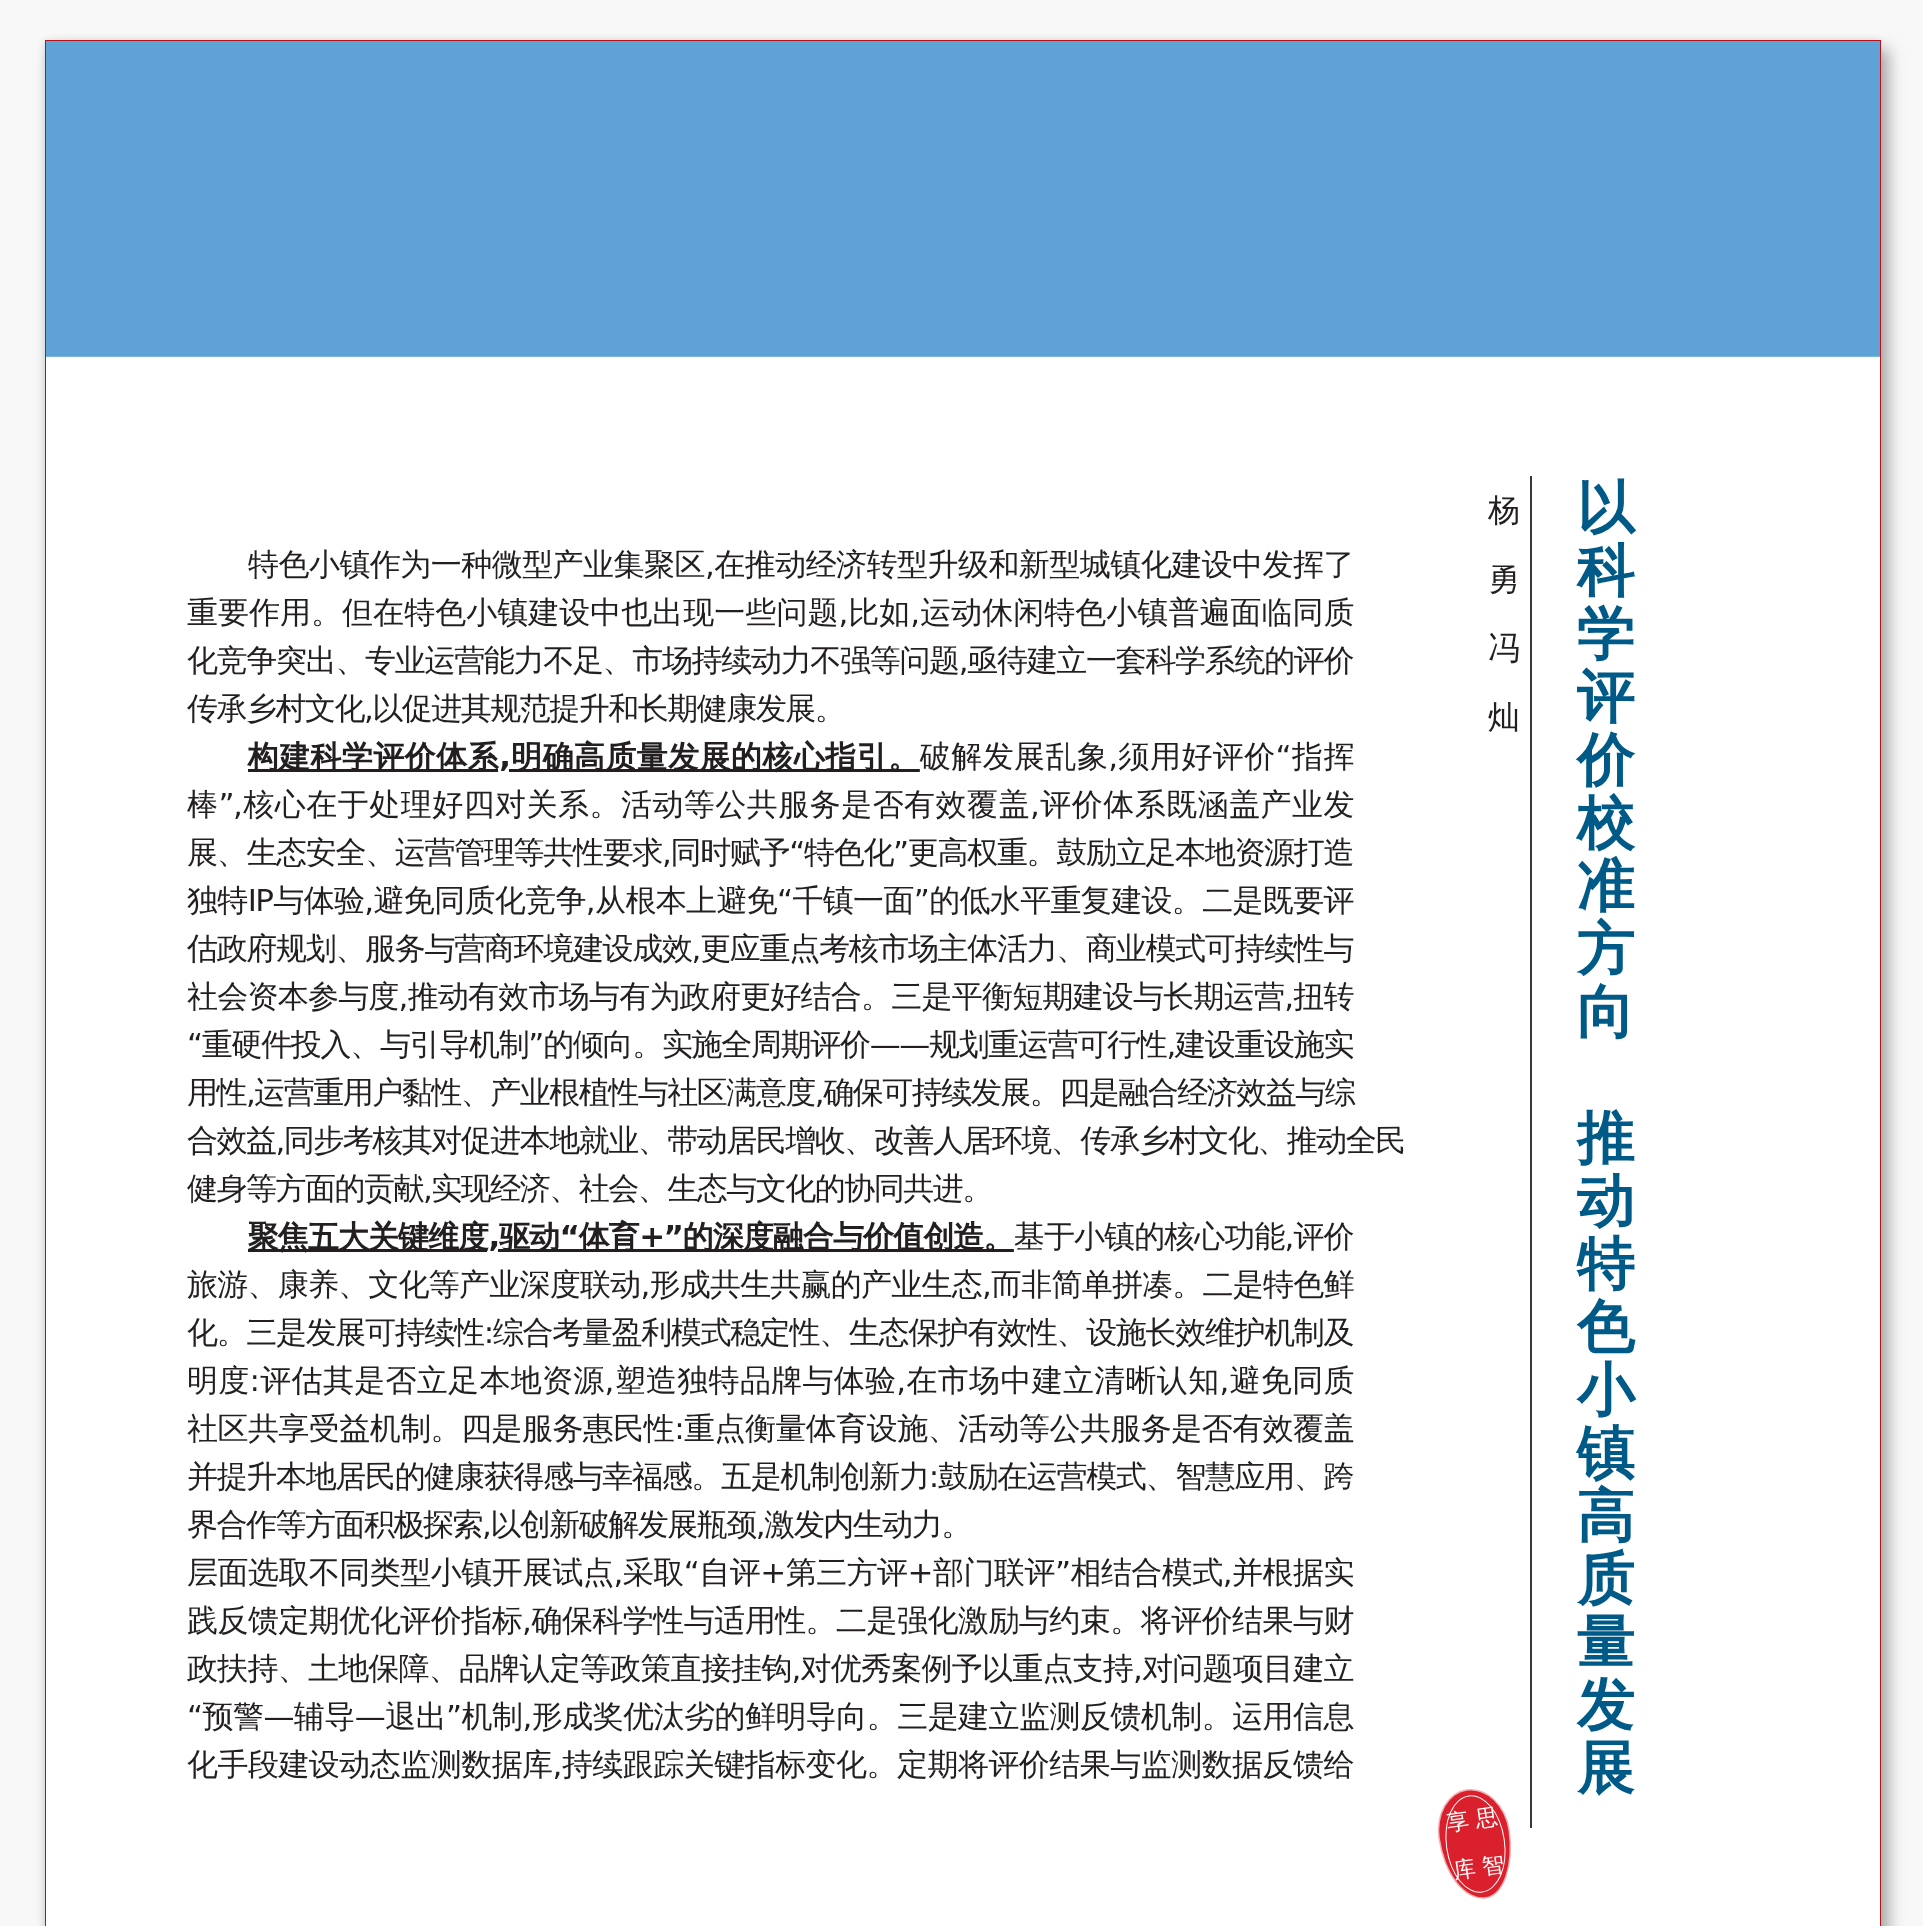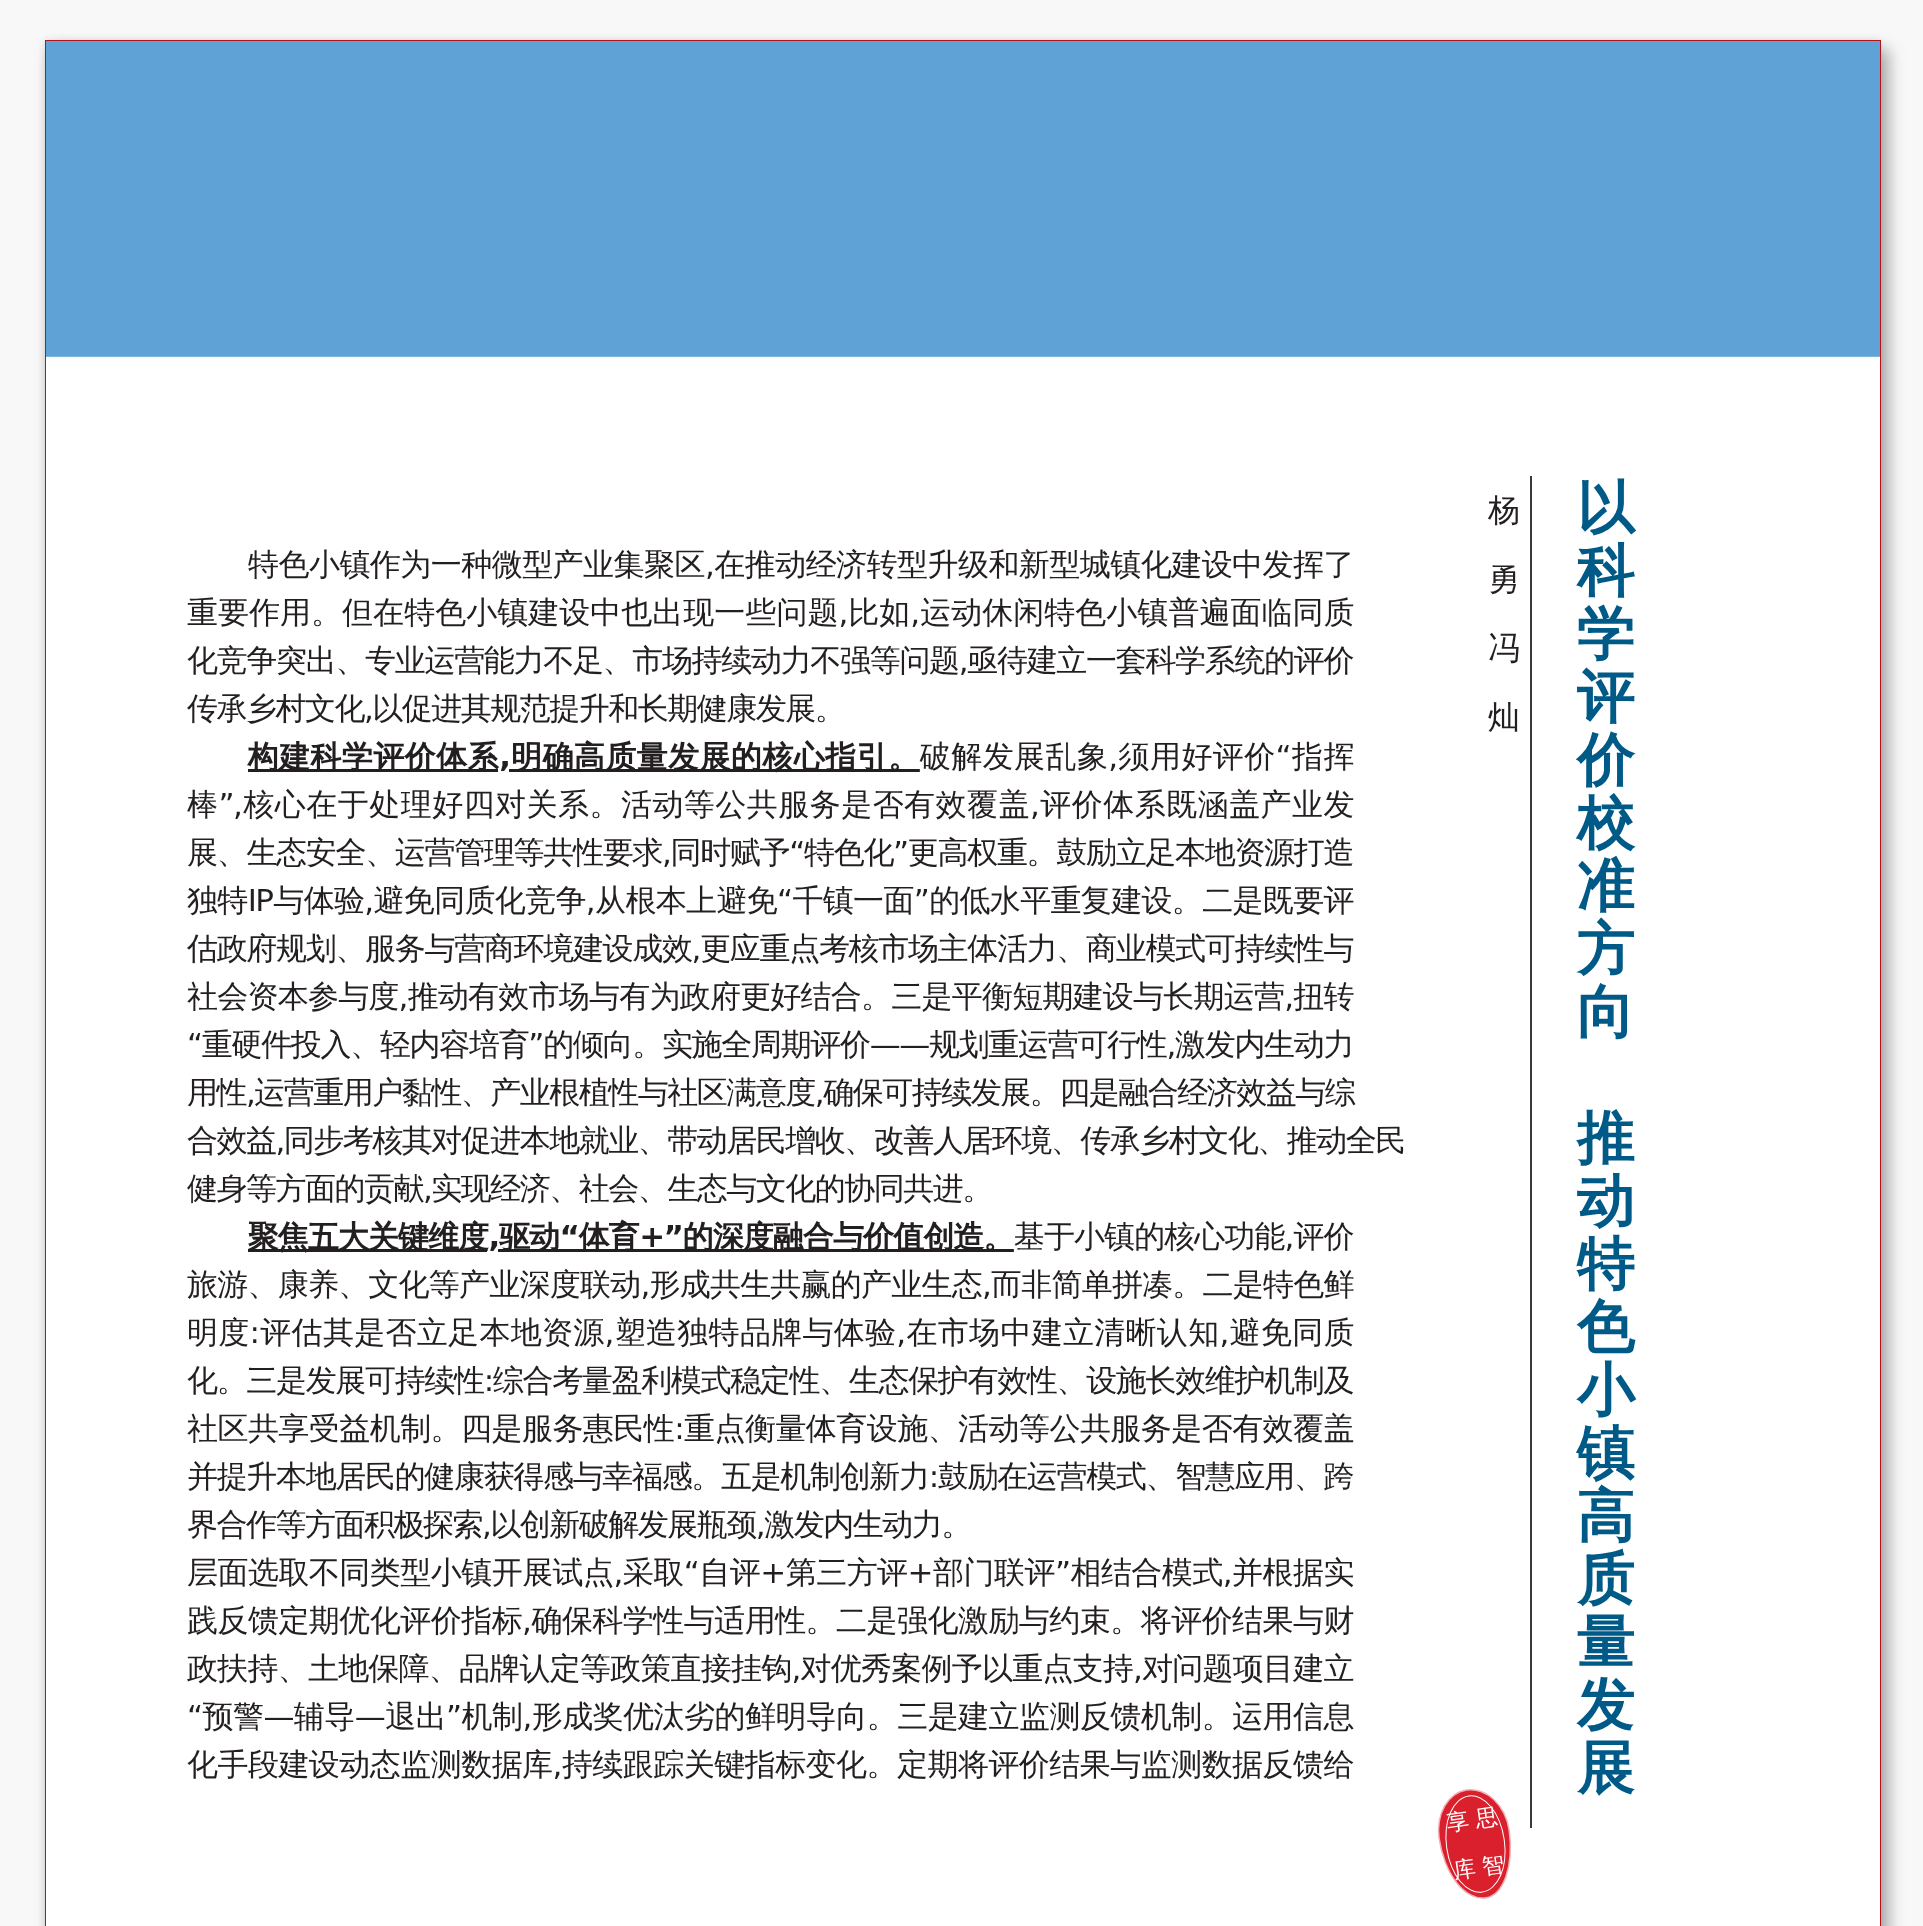"“重硬件投入、轻内容培育”的倾向。实施全周期评价——规划重运营可行性,激发内生动" span.line { text: 轻内容培育”的倾向。实施全周期评价——规划重运营可行性,激发内生动力 -> 与引导机制”的倾向。实施全周期评价——规划重运营可行性,建设重设施实 }
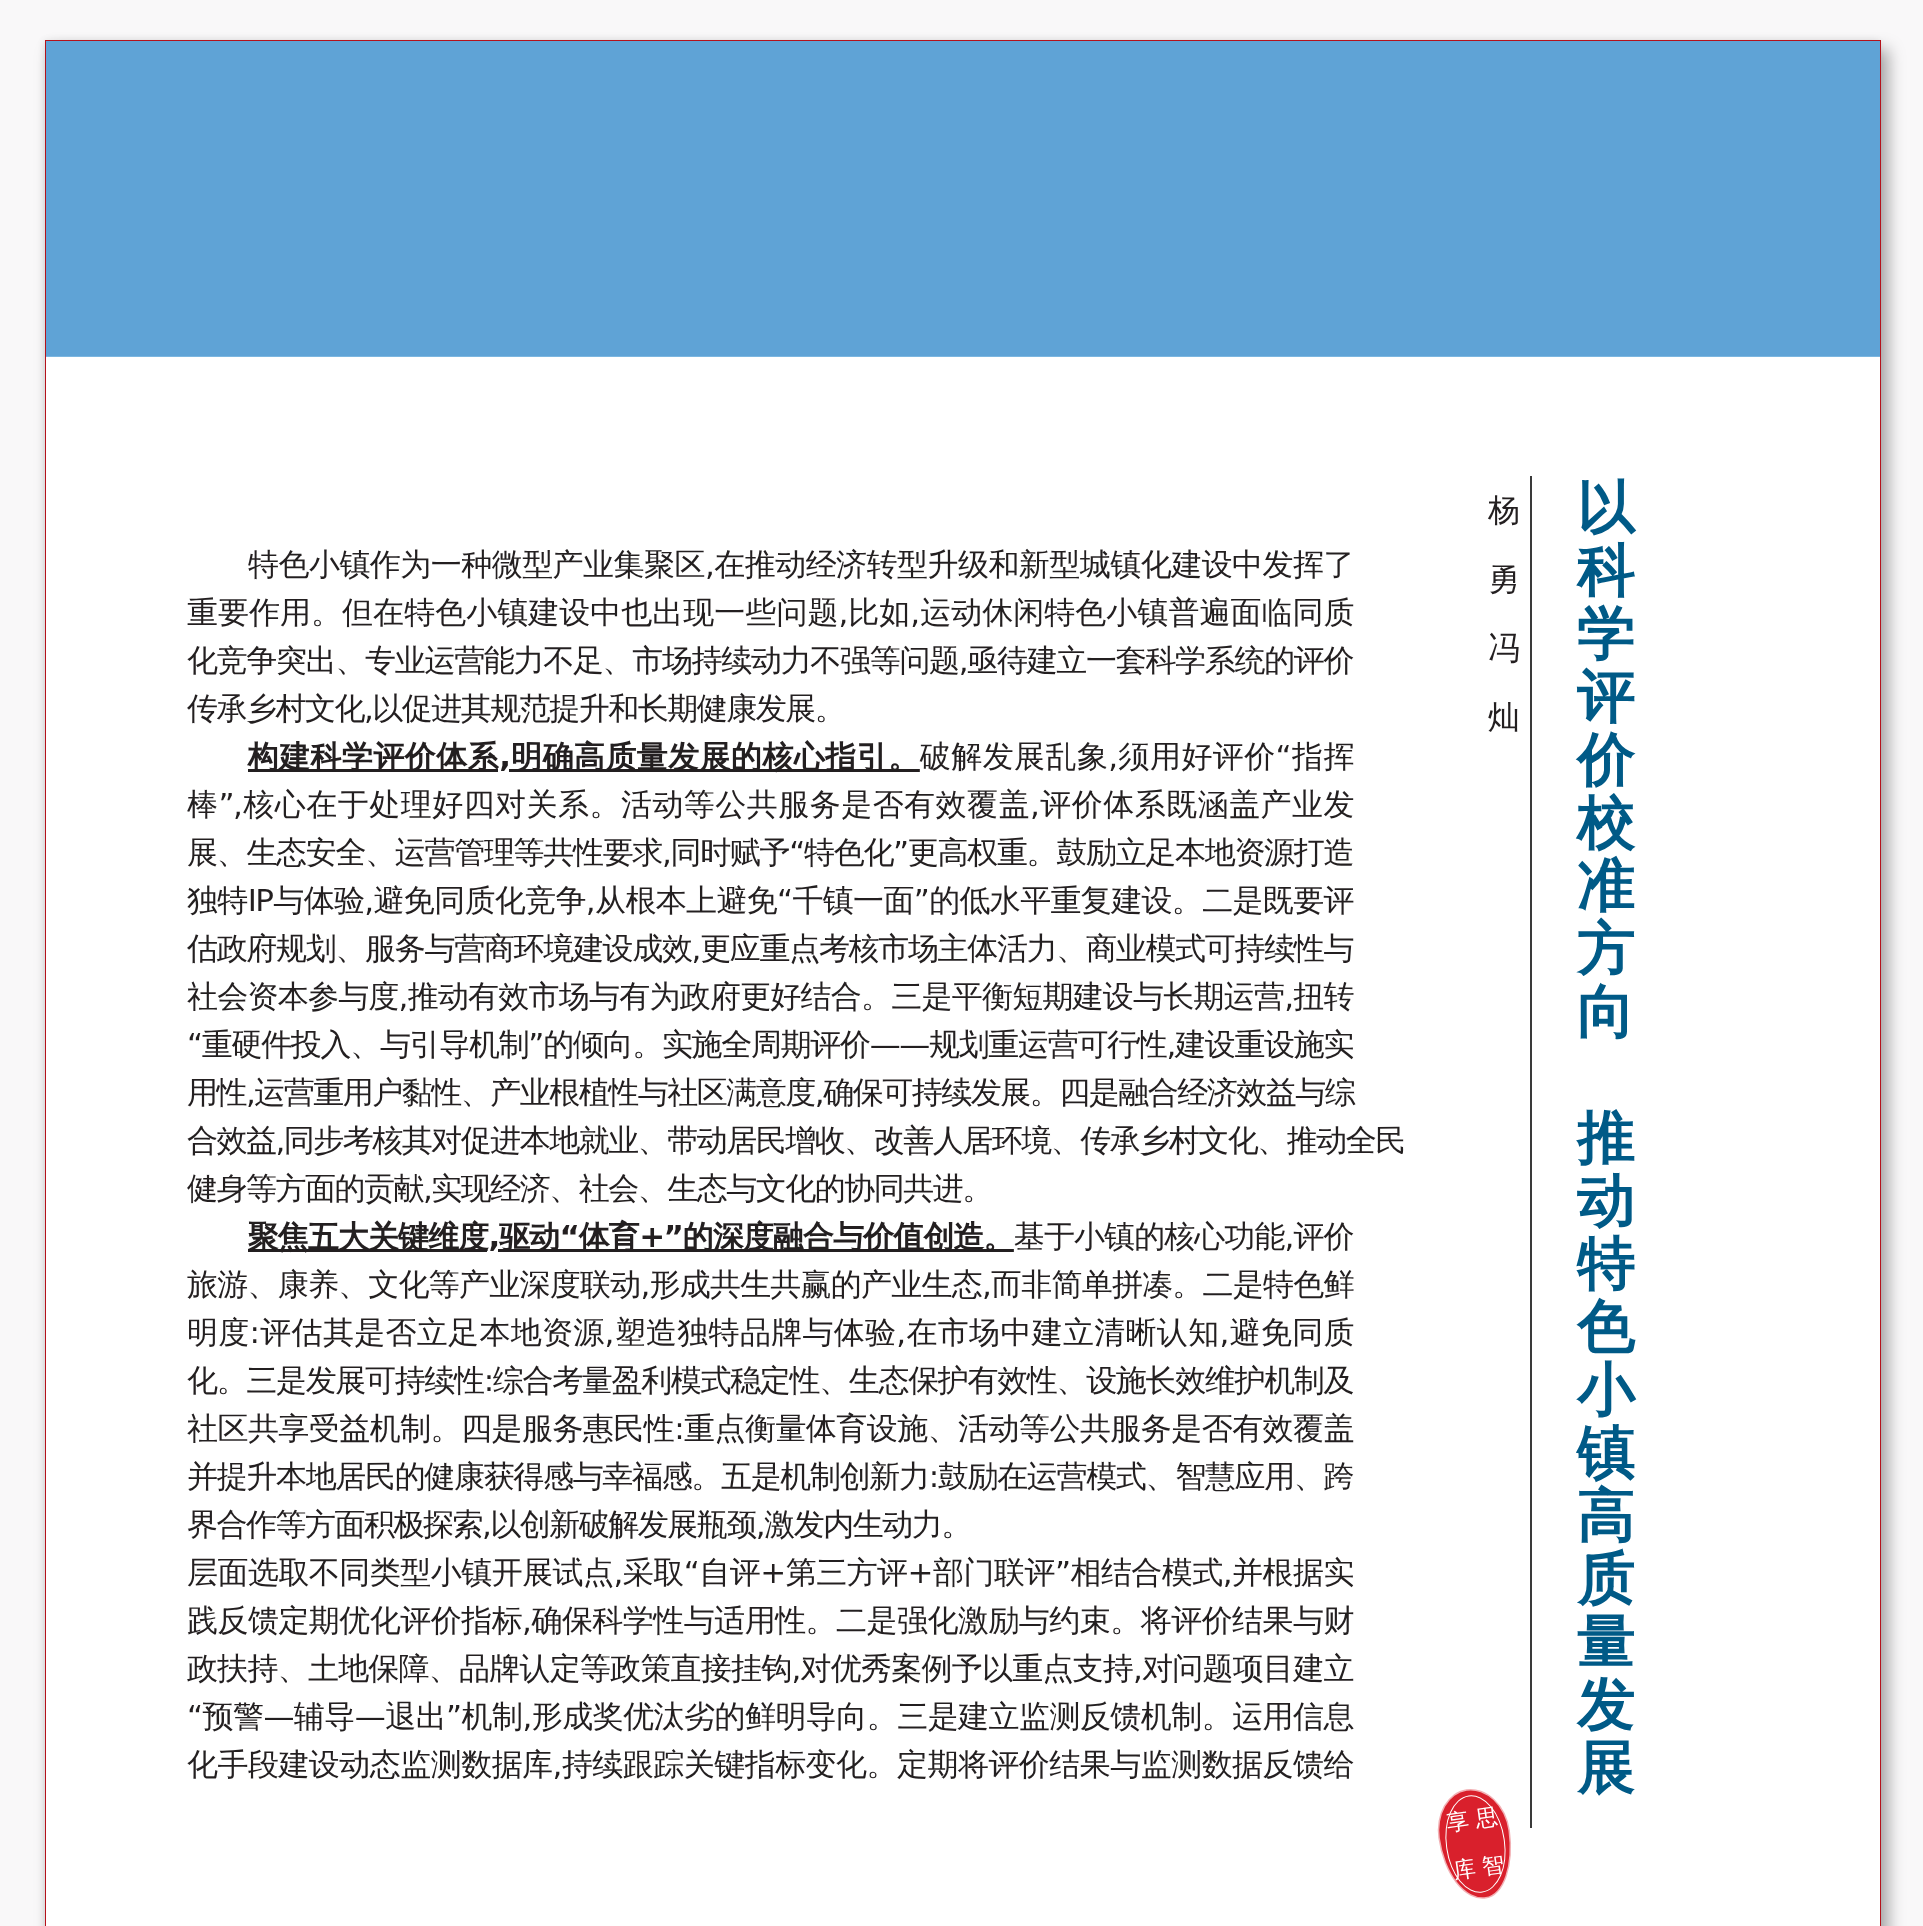"明度:评估其是否立足本地资源,塑造独特品牌与体验,在市场中建立清晰认知,避免同质" span.line { order: before "化。三是发展可持续性:综合考量盈利模式稳定性、生态保护有效性、设施长效维护机制及" -> after "化。三是发展可持续性:综合考量盈利模式稳定性、生态保护有效性、设施长效维护机制及" }
